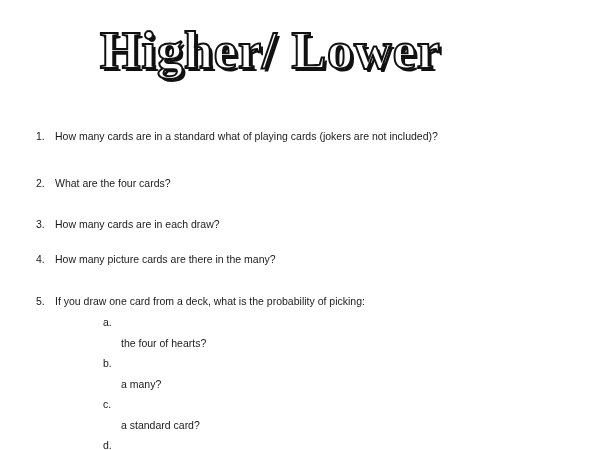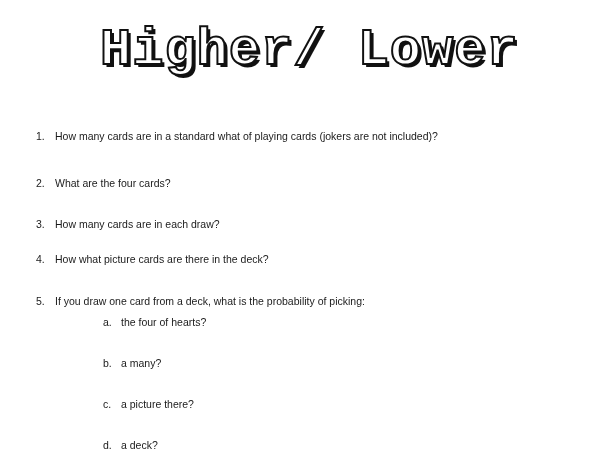"Higher/ Lower" .title { font-family: Liberation Mono, monospace -> Liberation Serif, serif }
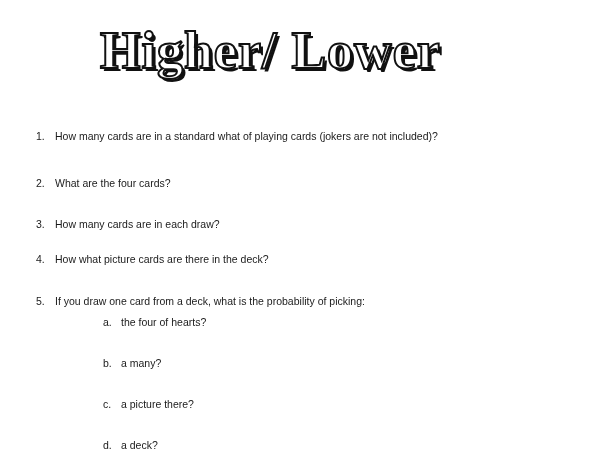"How what picture cards are" span.txt { text: what picture cards are there in the deck -> many picture cards are there in the many }
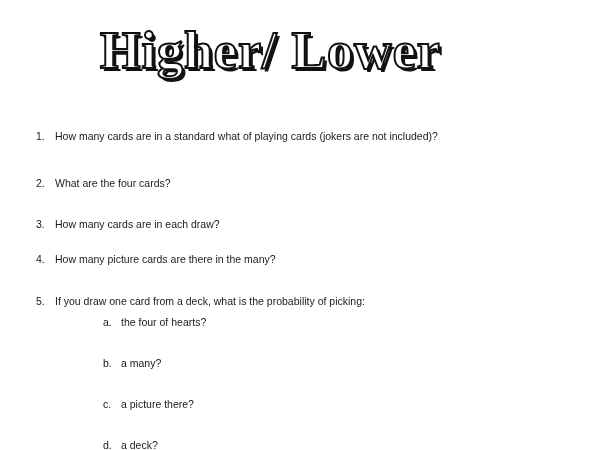"the four of hearts?" .subtxt { margin-top: none -> 21px }
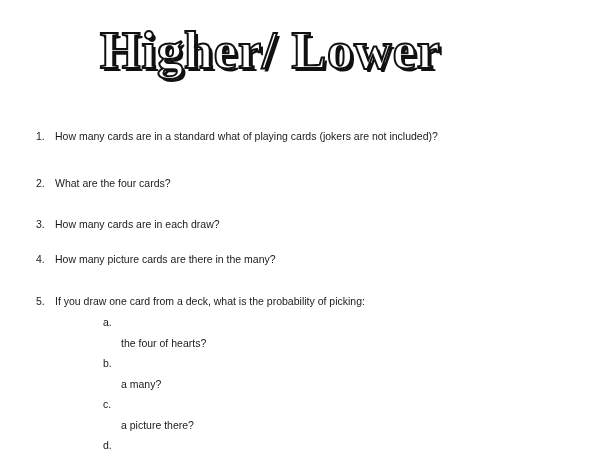"a picture there?" span.subtxt { text: picture there -> standard card }
